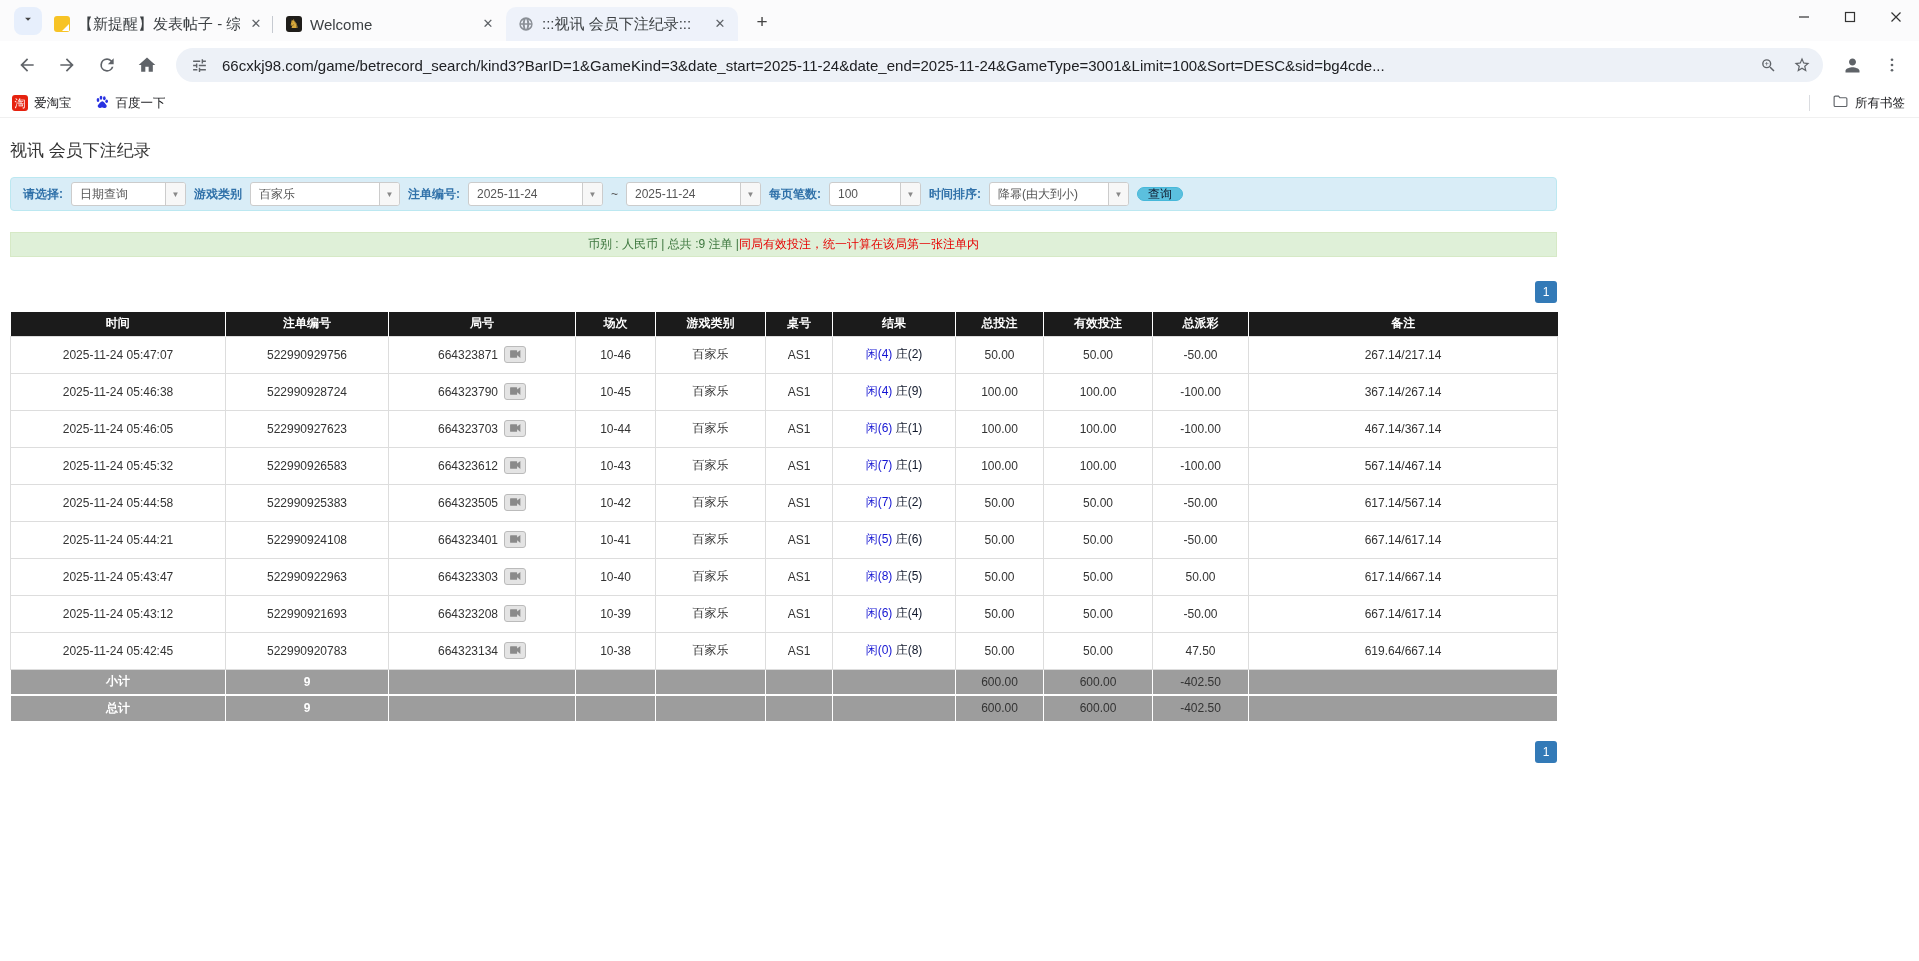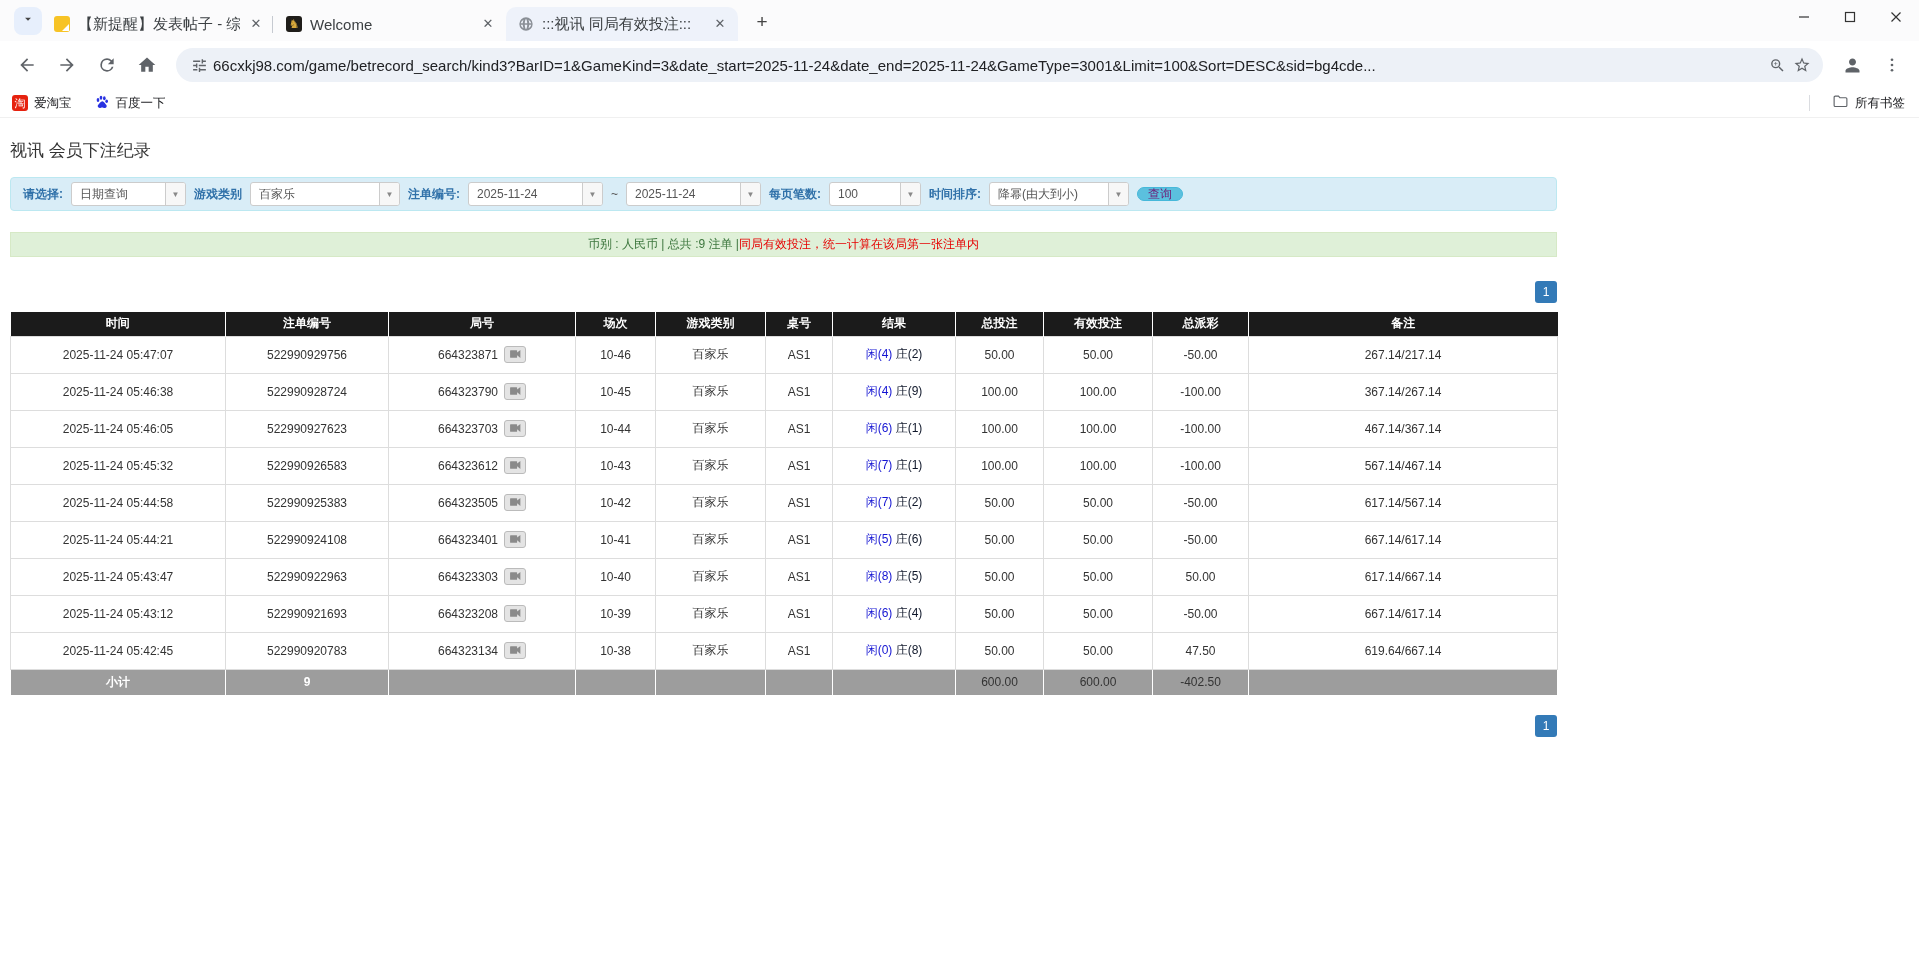":::视讯 同局有效投注:::" span.tab-title { text: 同局有效投注 -> 会员下注纪录 }
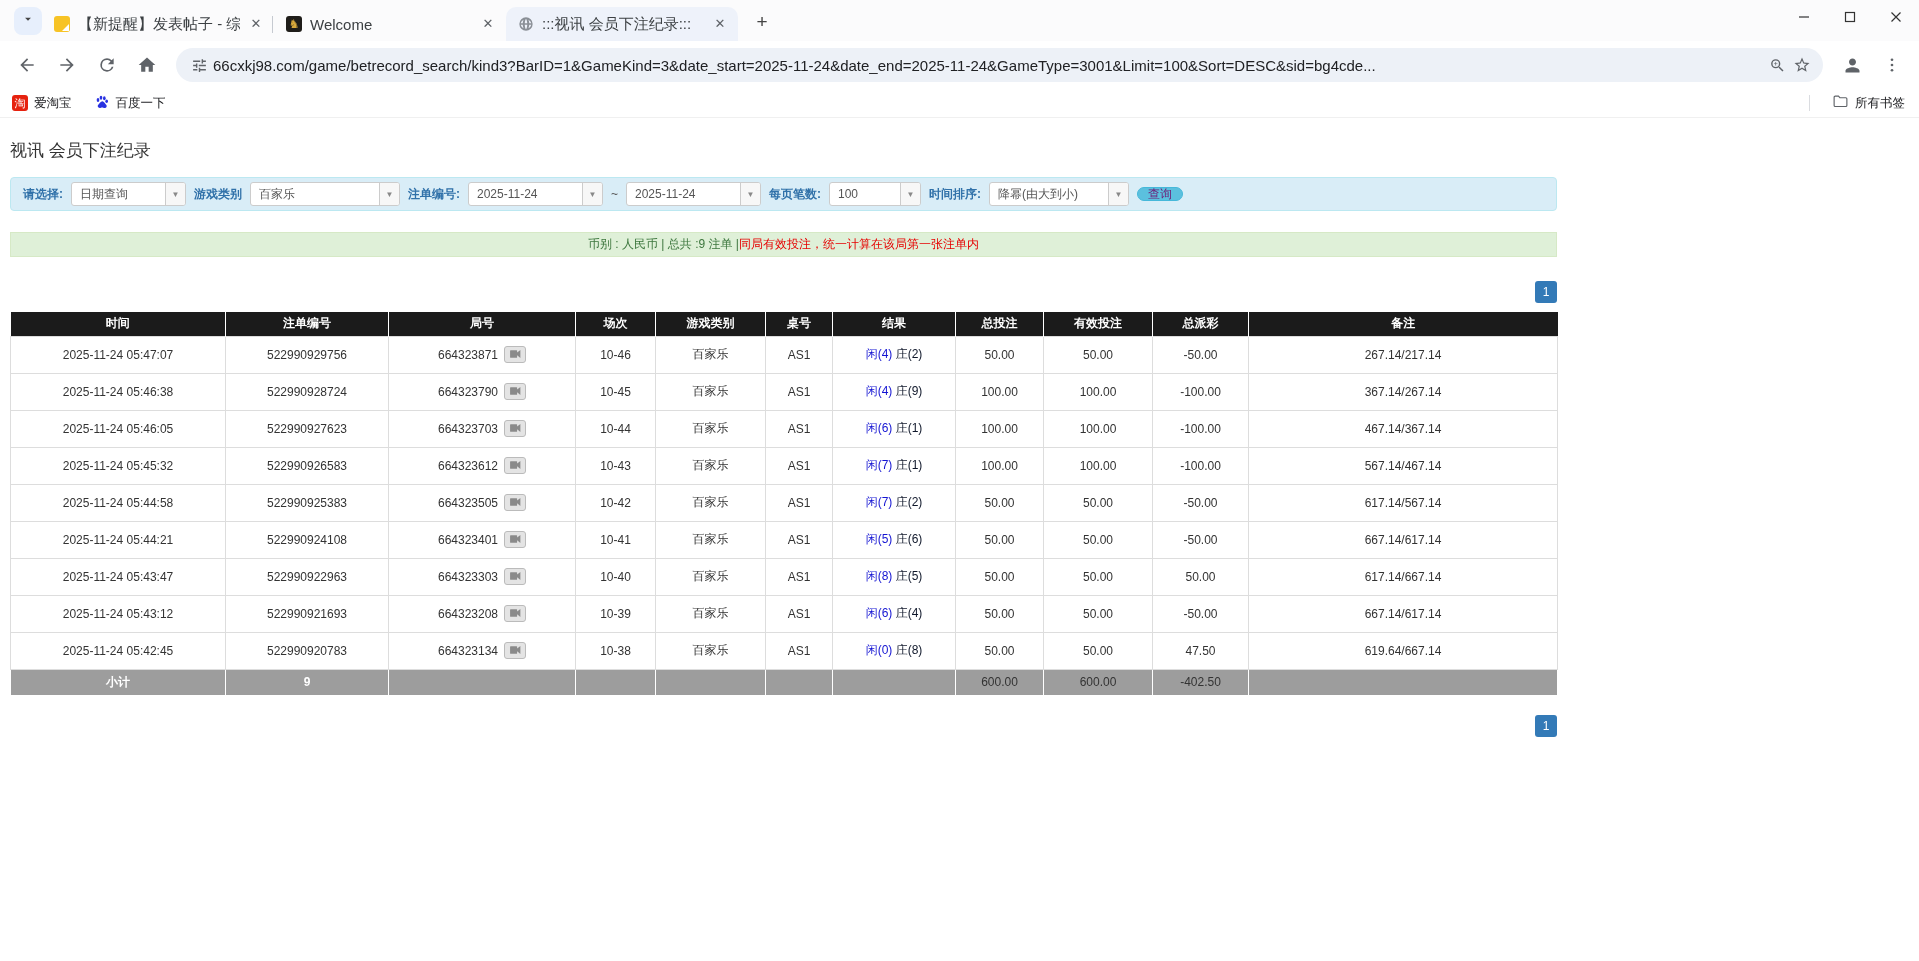"66cxkj98.com/game/betrecord_search/kind3" .omnibox { gap: 3px -> 12px }
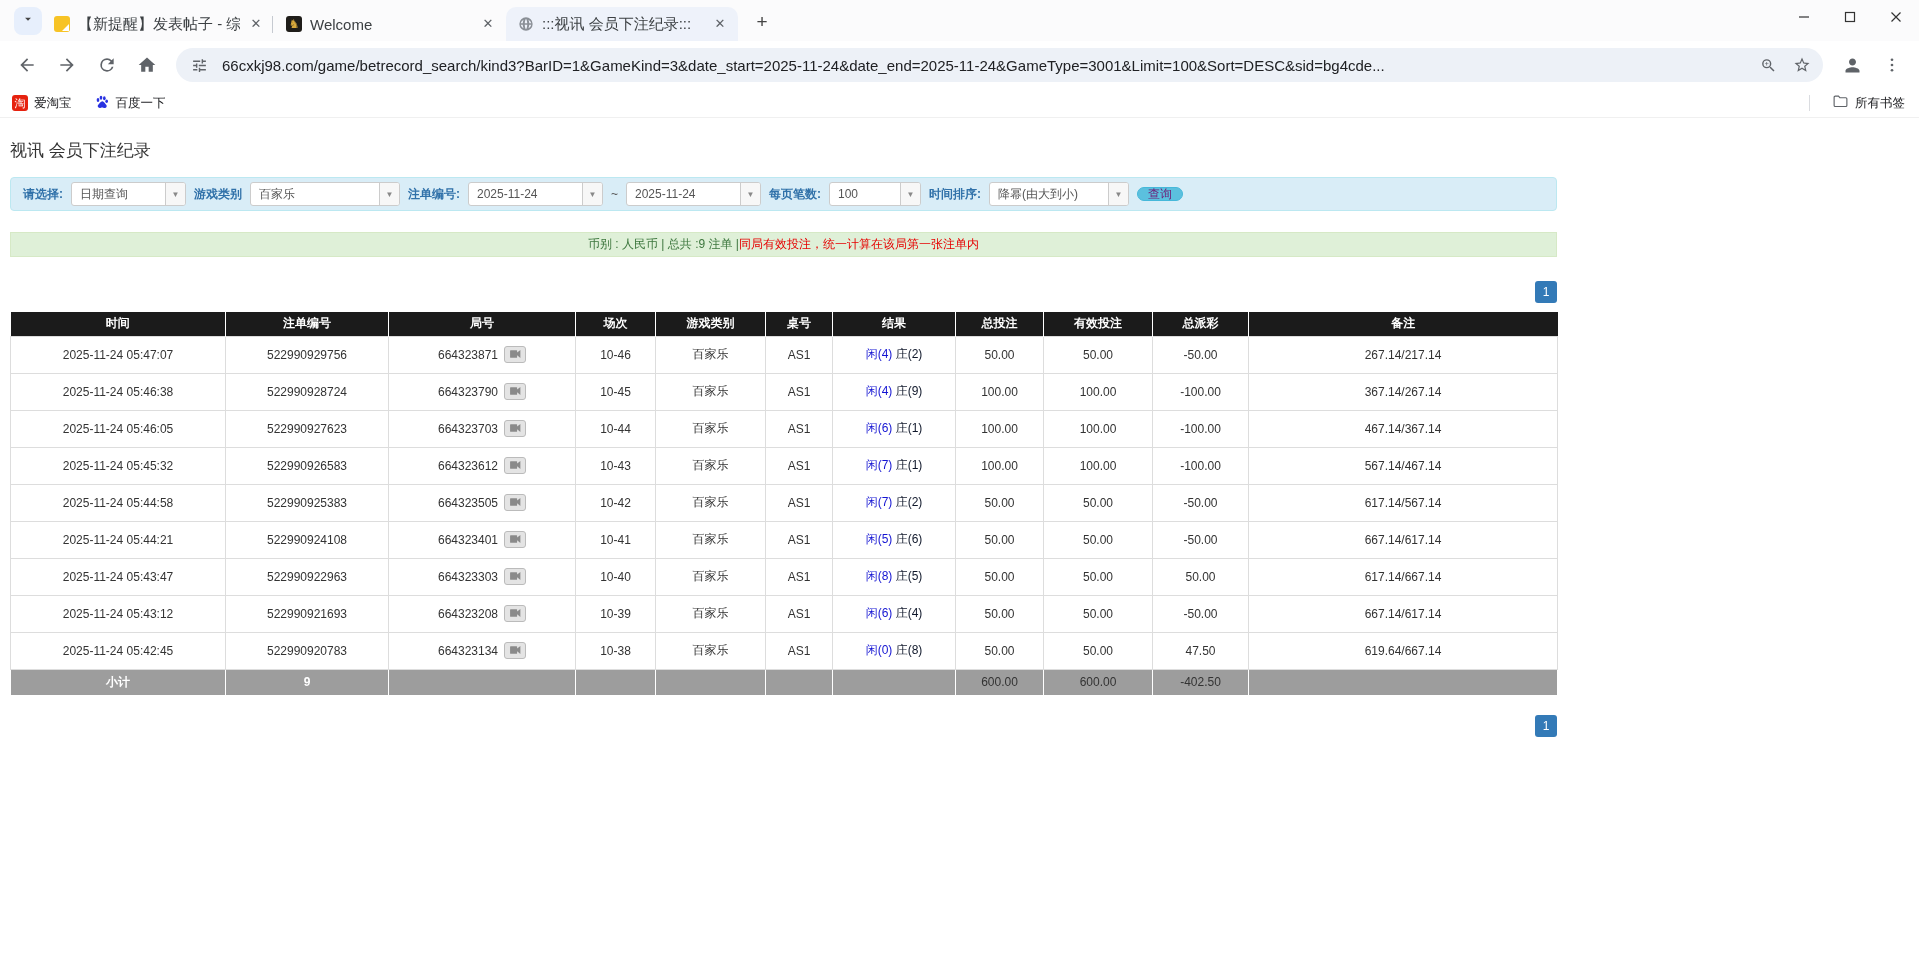"查询" .query-btn { color: #701a75 -> #0f172a }
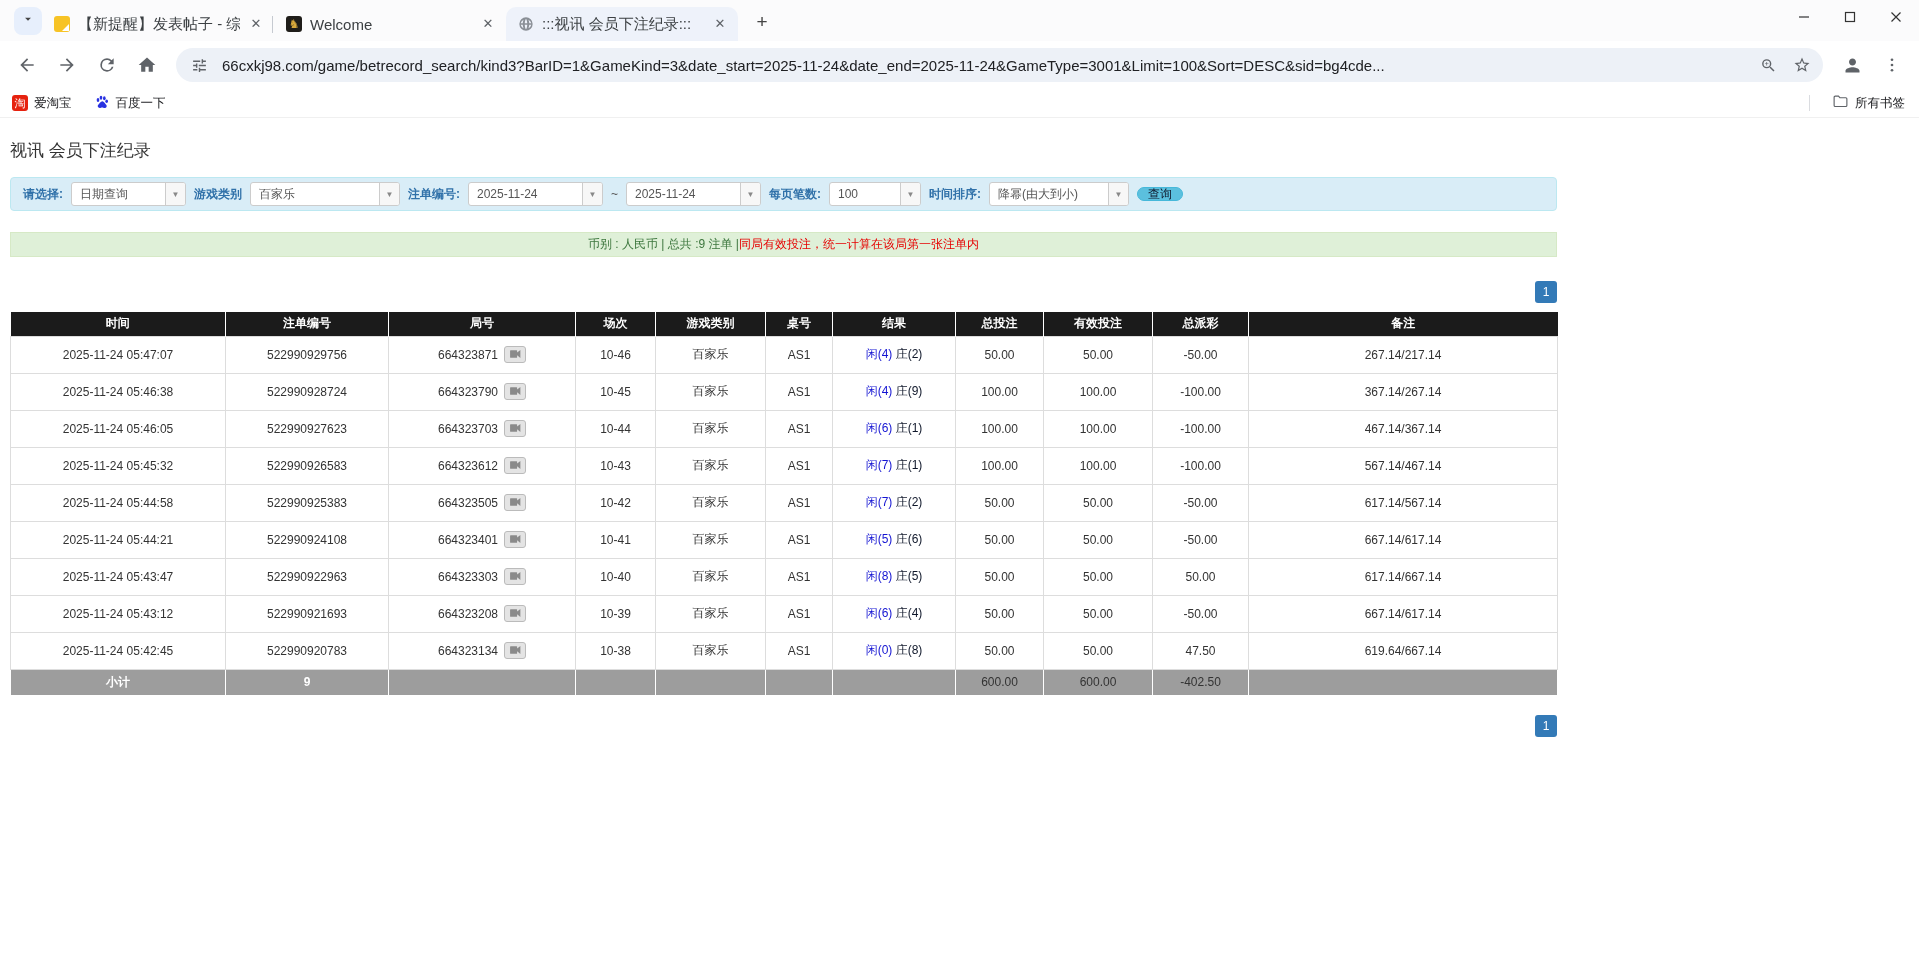"总计" tr.total-row { html: none -> <tr> <td>总计</td> <td>9</td> <td></td> <td></td> <td></td> <td></td> <td></td> <td>600.00</td> <td>600.00</td> <td>-402.50</td> <td></td> </tr> }
